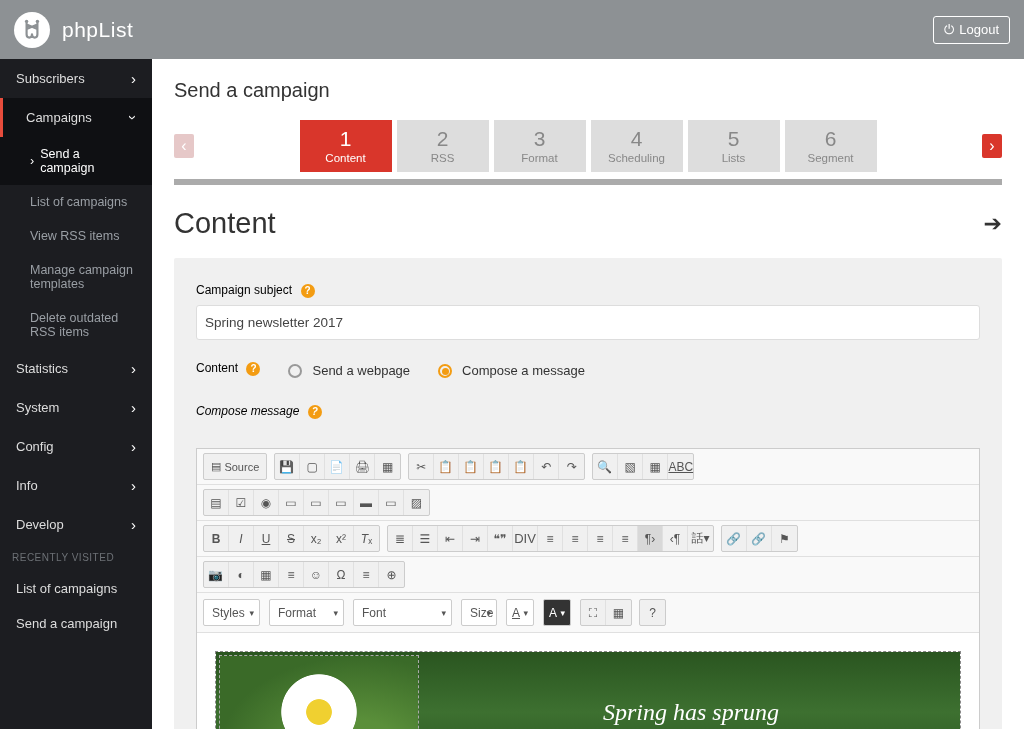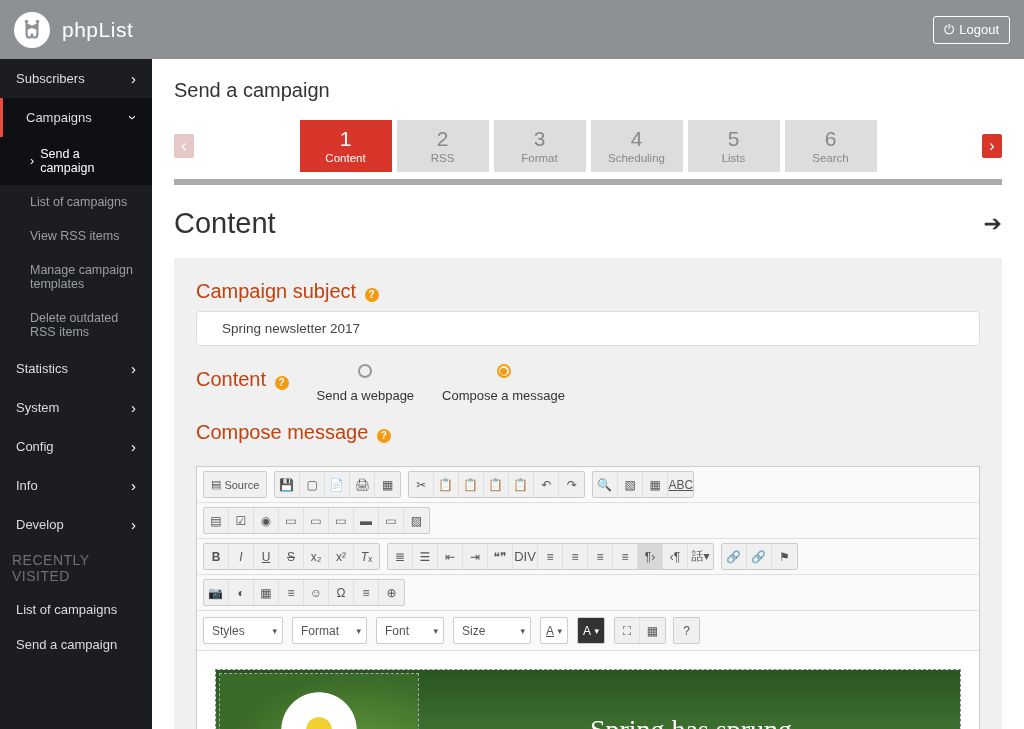"Search" span.tab-label { text: Search -> Segment }
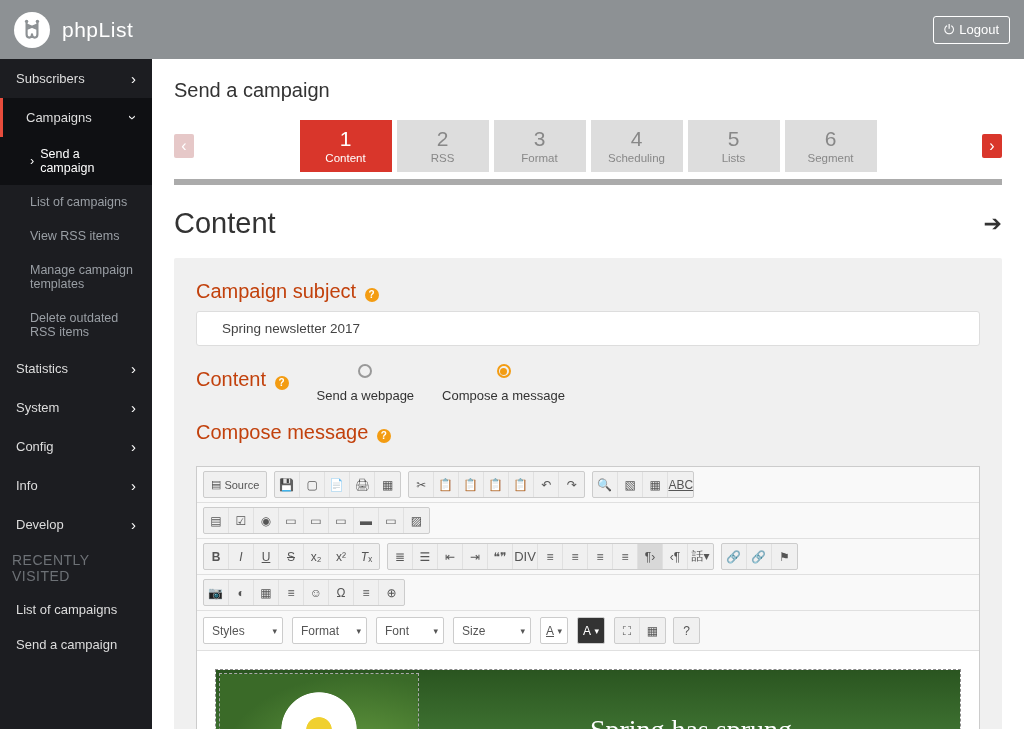"Campaign subject" .field-label { color: #c2410c -> #000000; font-size: 20px -> 12px }
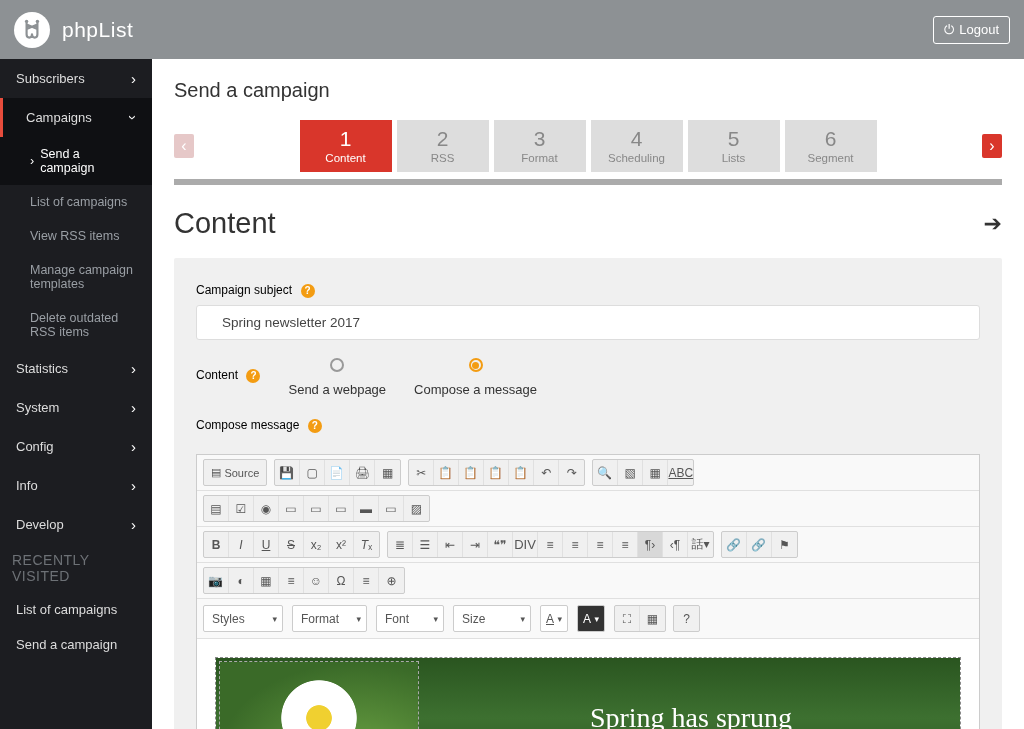"Spring newsletter 2017" .text-input { padding: 9px 25px -> 9px 8px }
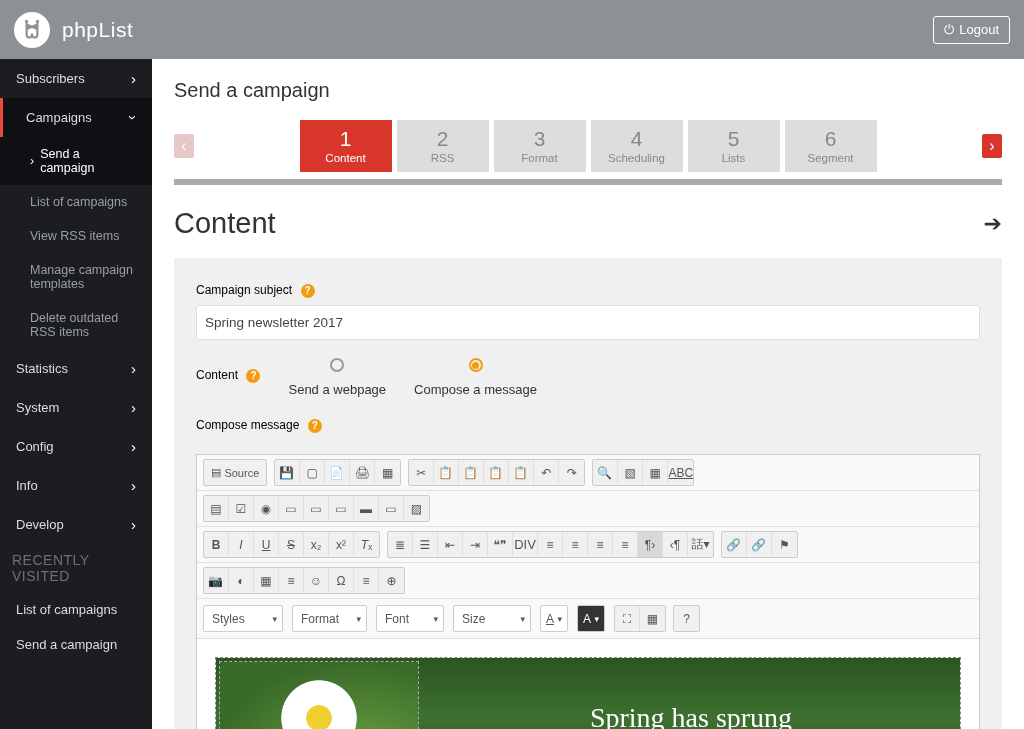"Send a webpage" .radio-opt { align-items: center -> flex-end; flex-direction: column -> none }
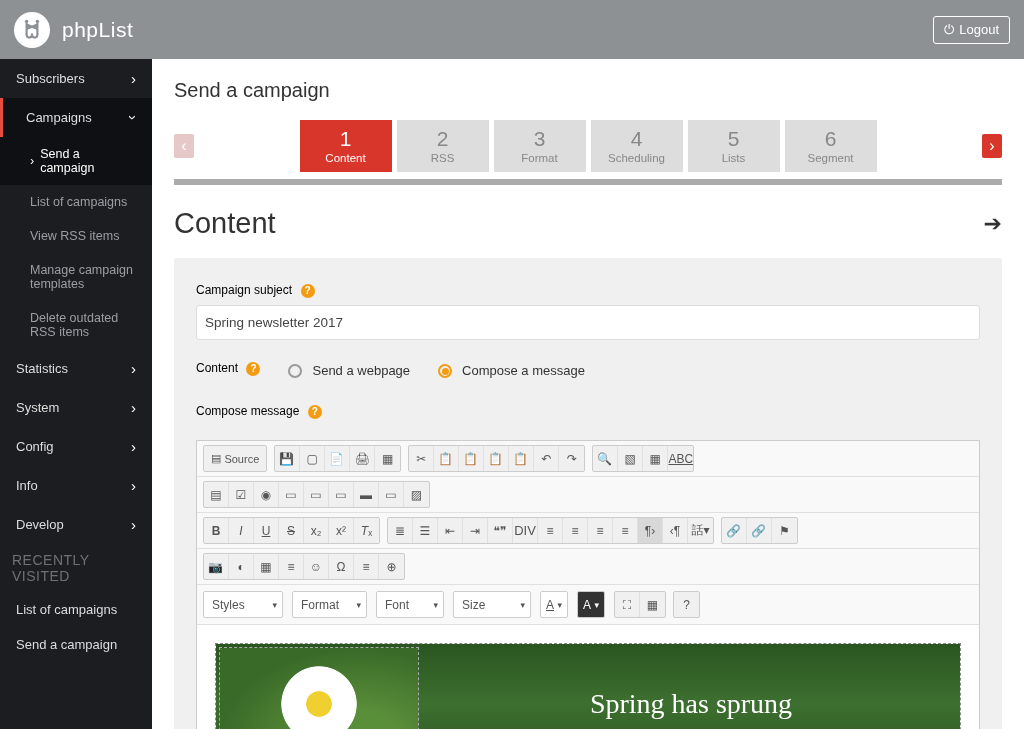"Compose message ?" div.field-group { font-style: none -> italic; margin-bottom: 14px -> 22px }
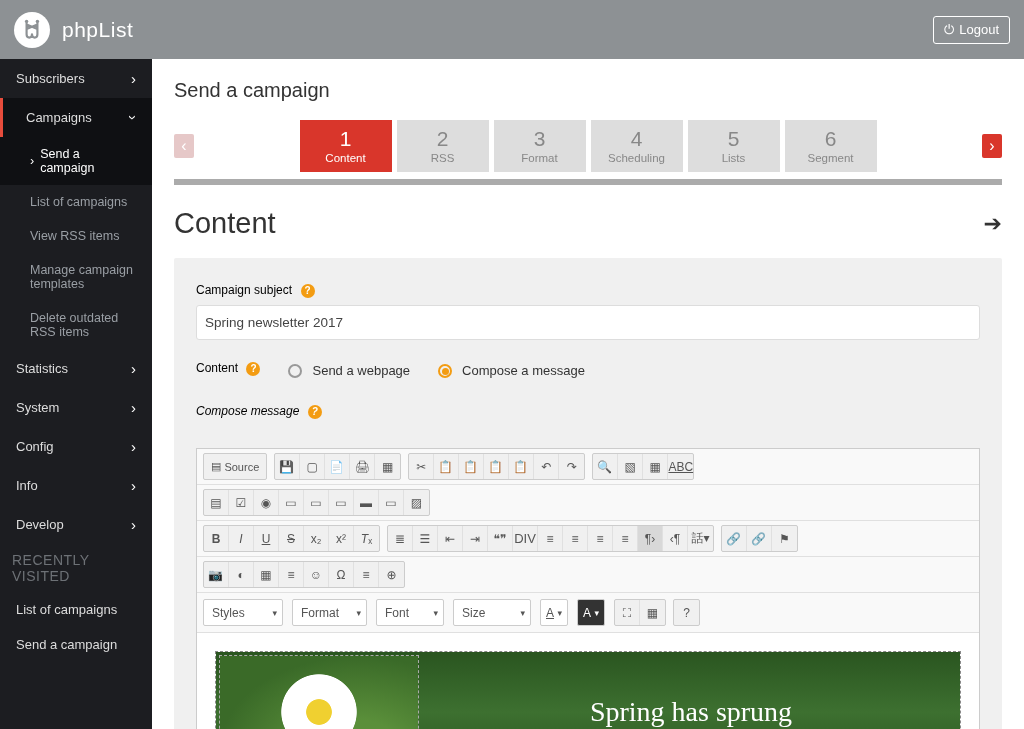"RECENTLY VISITED" .recent-head { font-size: 14px -> 10px }
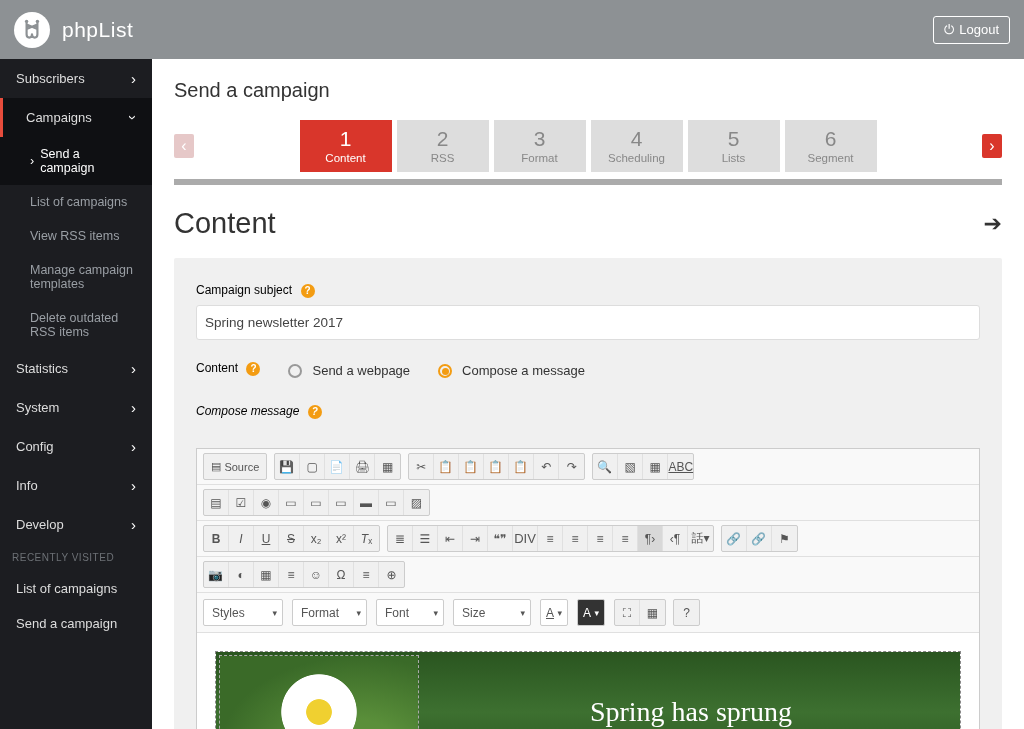"Styles" .tb-dropdown.styles { width: 80px -> 57px }
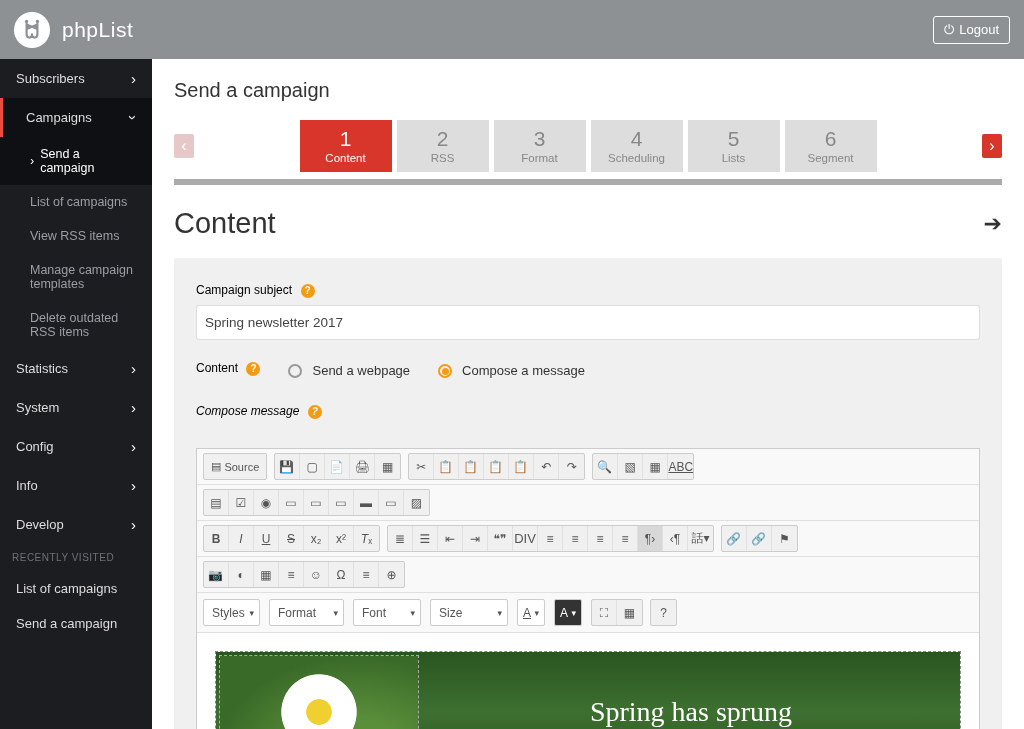"Font" .tb-dropdown.font { width: 68px -> 99px }
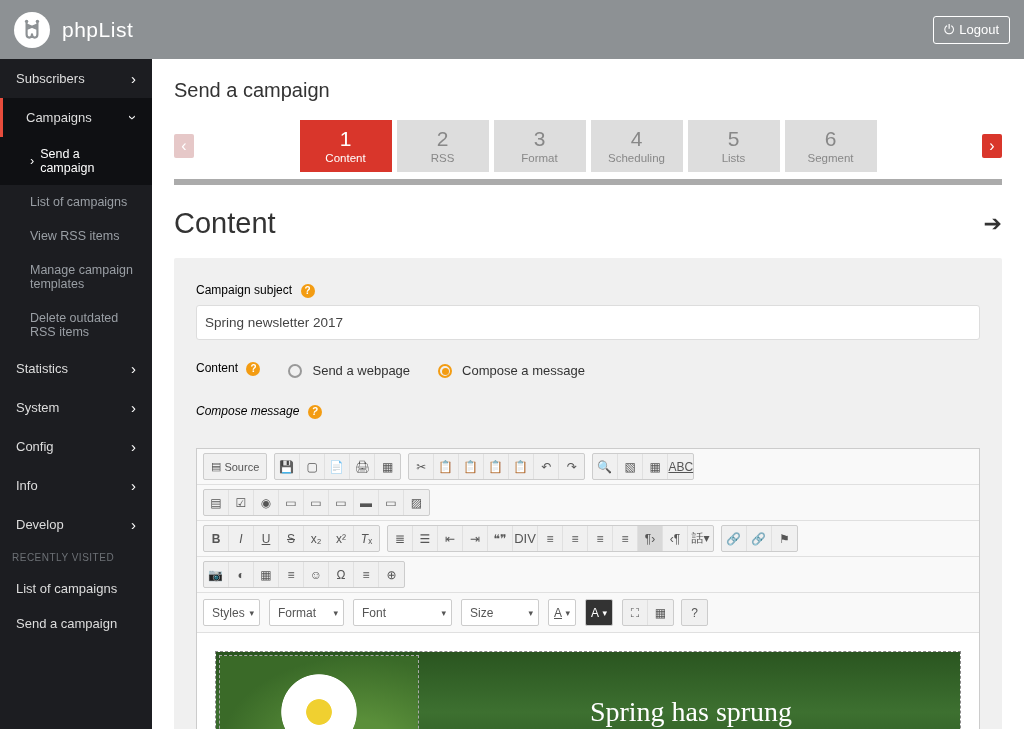"Size" .tb-dropdown.size { width: 78px -> 36px }
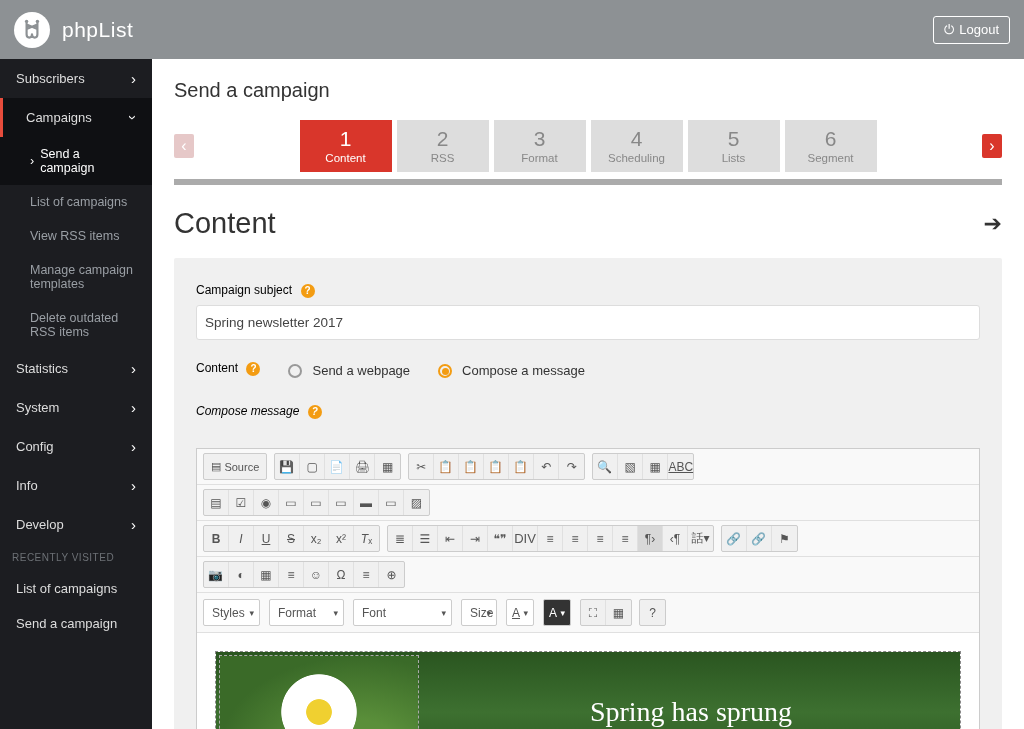"Spring has sprung" .email-title { font-size: 28px -> 24px; font-style: none -> italic }
